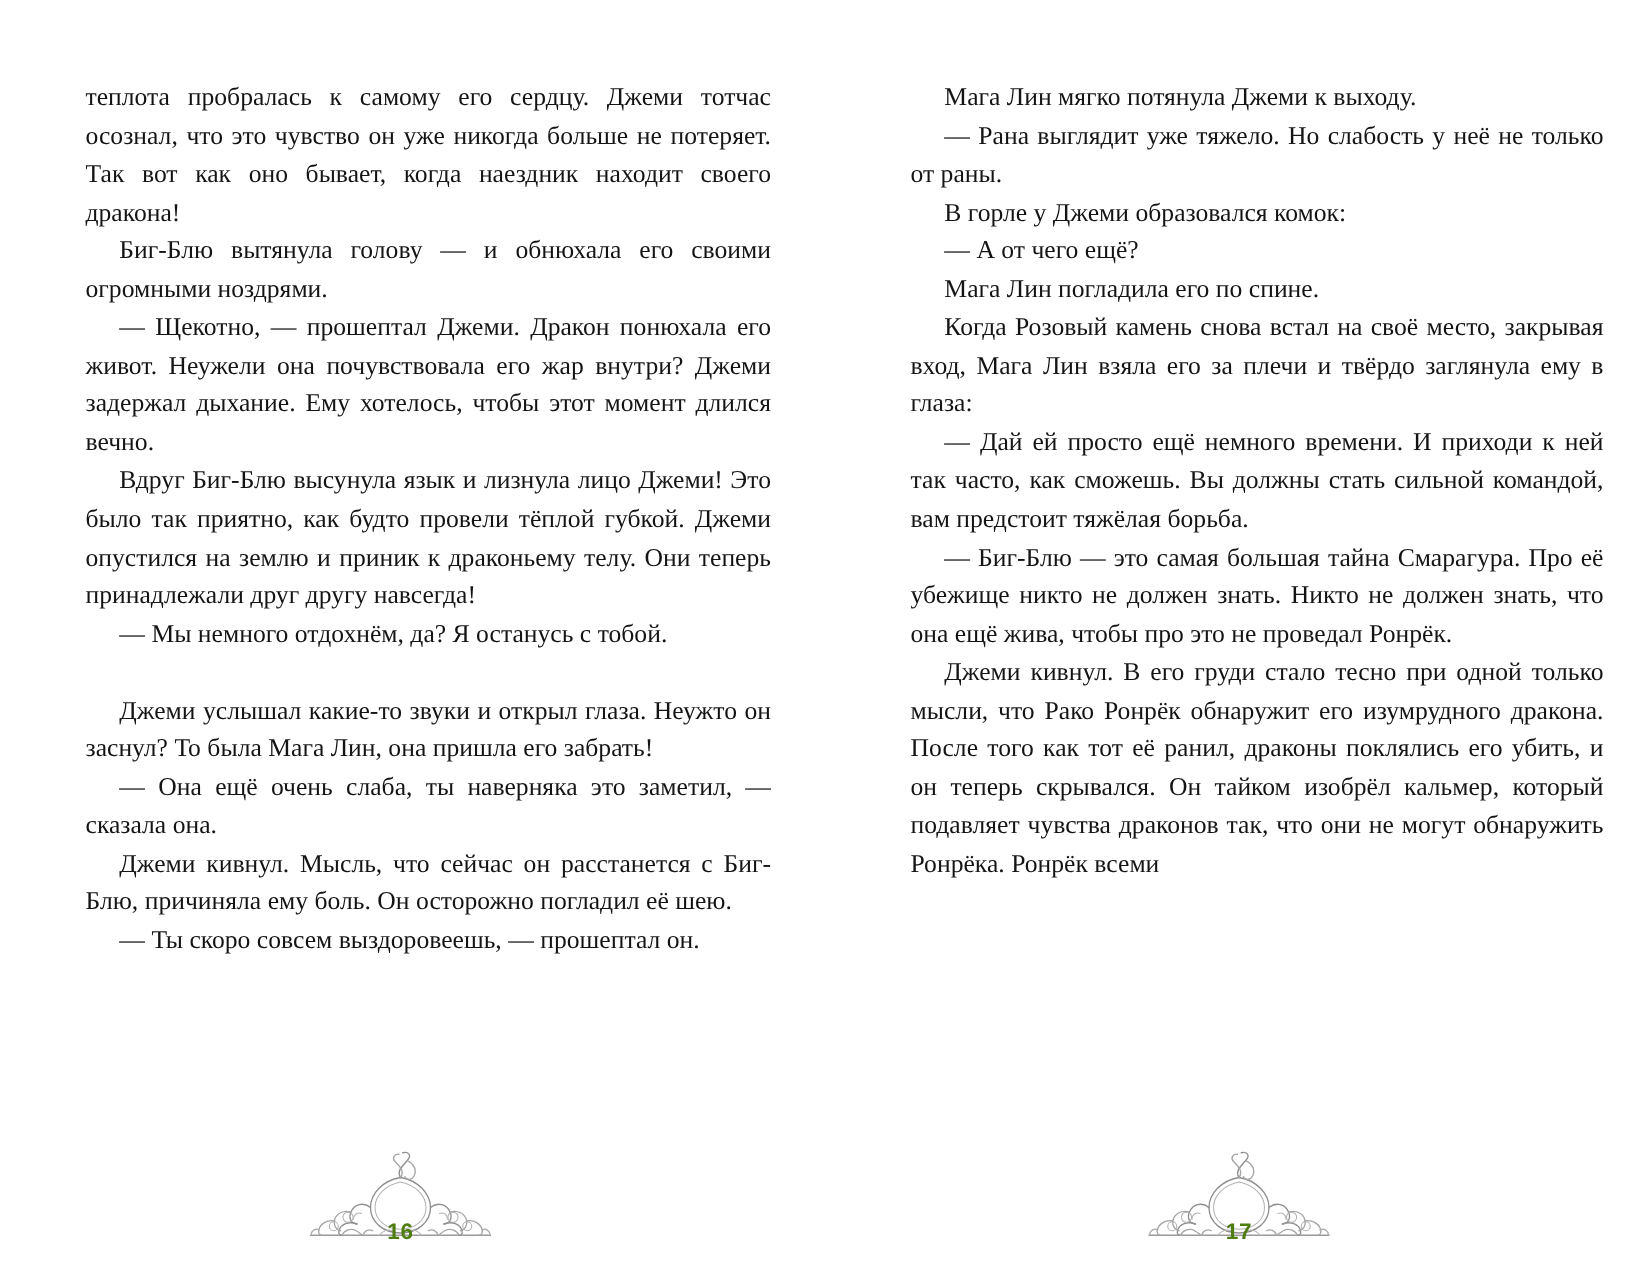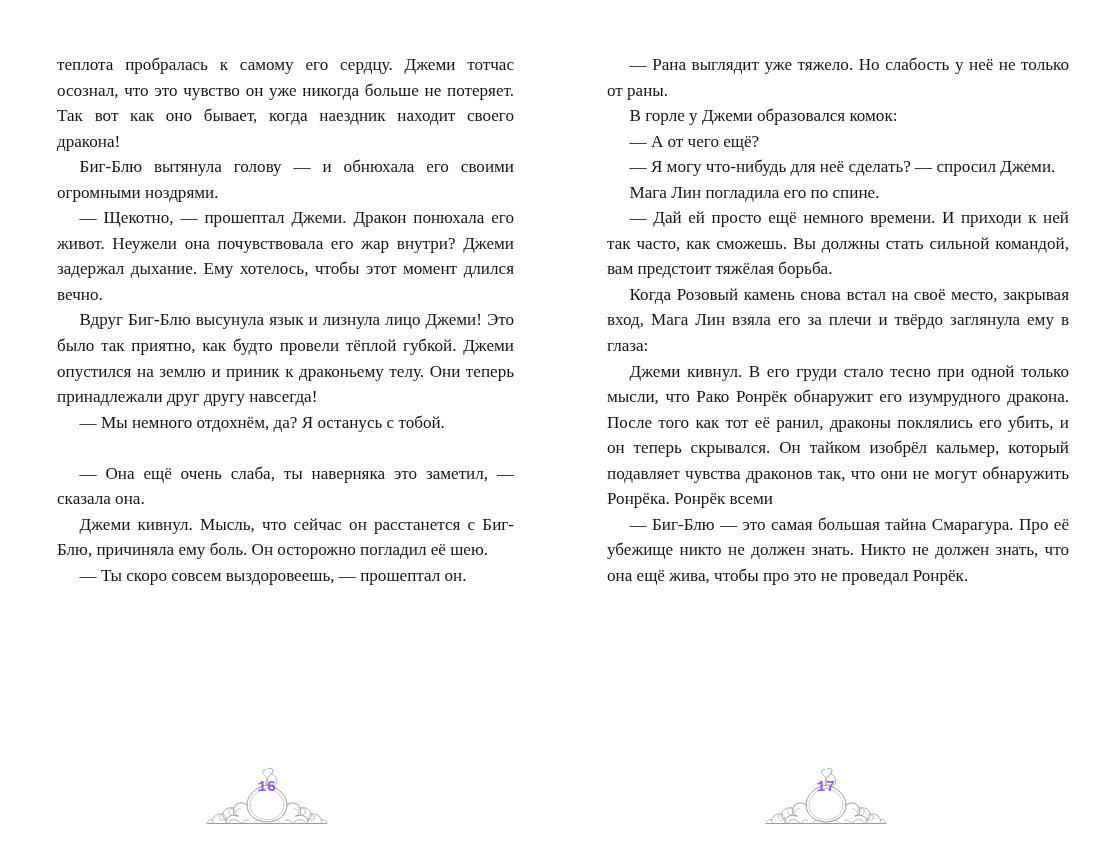"Мага Лин мягко потянула Джеми" p { html: none -> <p>Мага Лин мягко потянула Джеми к выходу.</p> }
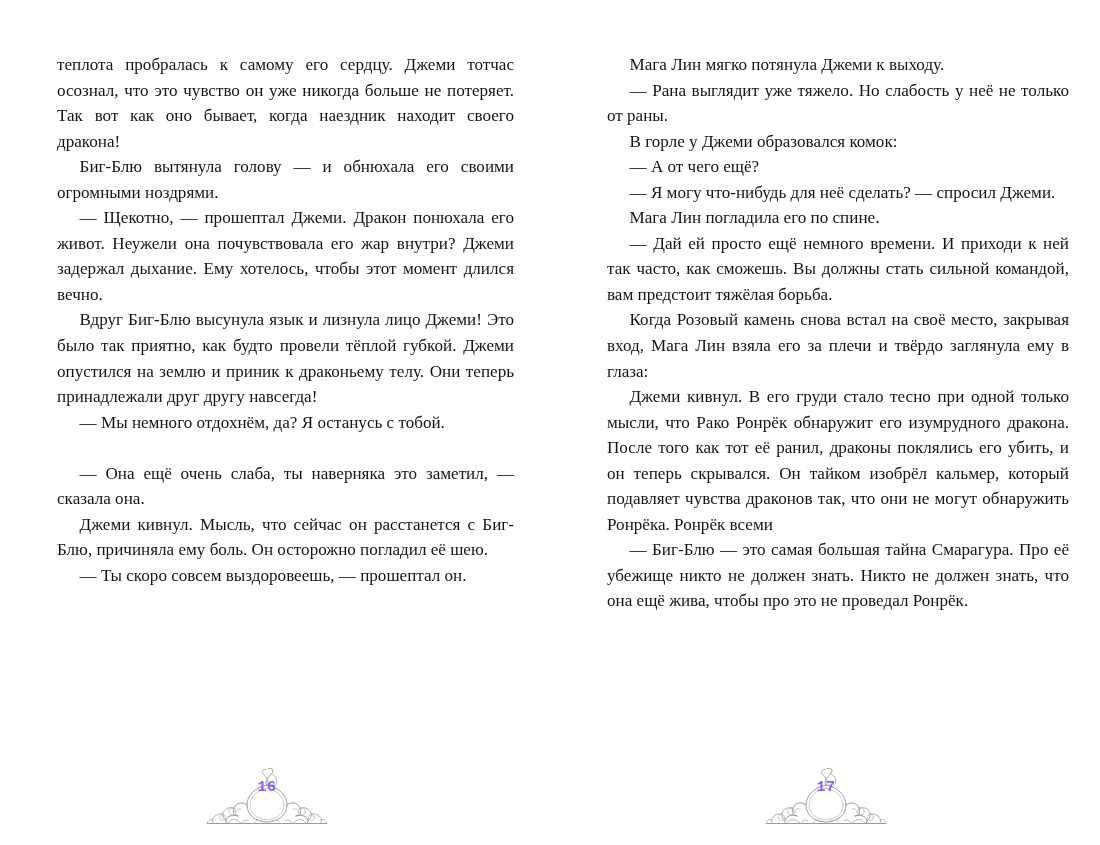"— Я могу что-нибудь для" p { html: <p>— Я могу что-нибудь для неё сделать? — спросил Джеми.</p> -> none }
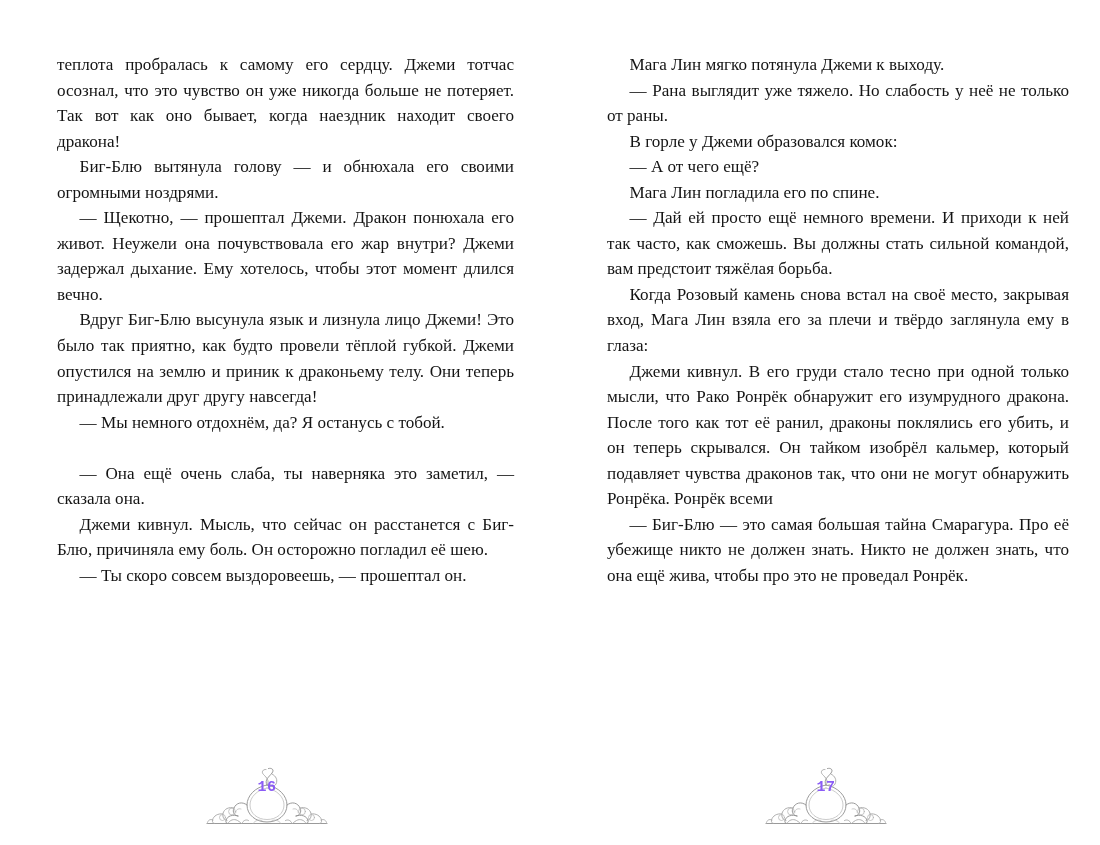"— Дай ей просто ещё" p { order: before "Когда Розовый камень снова встал" -> after "Когда Розовый камень снова встал" }
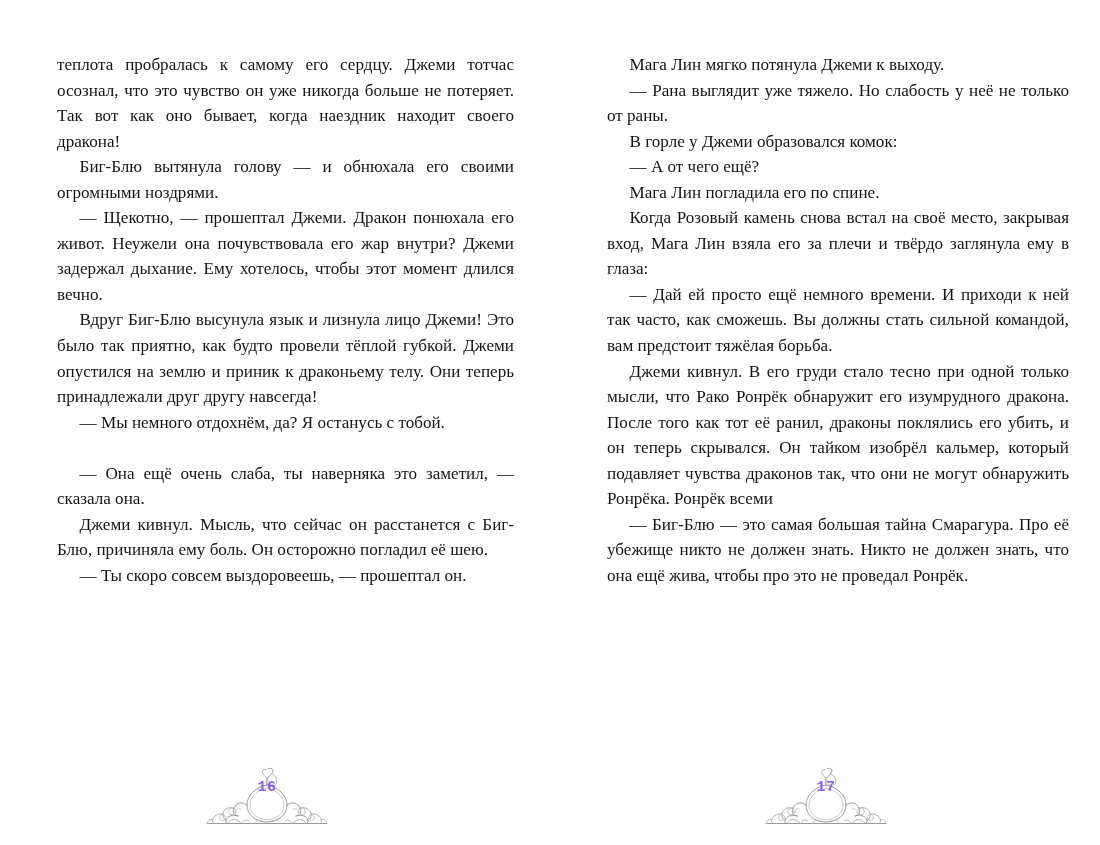"Джеми кивнул. В его груди" p { order: before "— Биг-Блю — это самая" -> after "— Биг-Блю — это самая" }
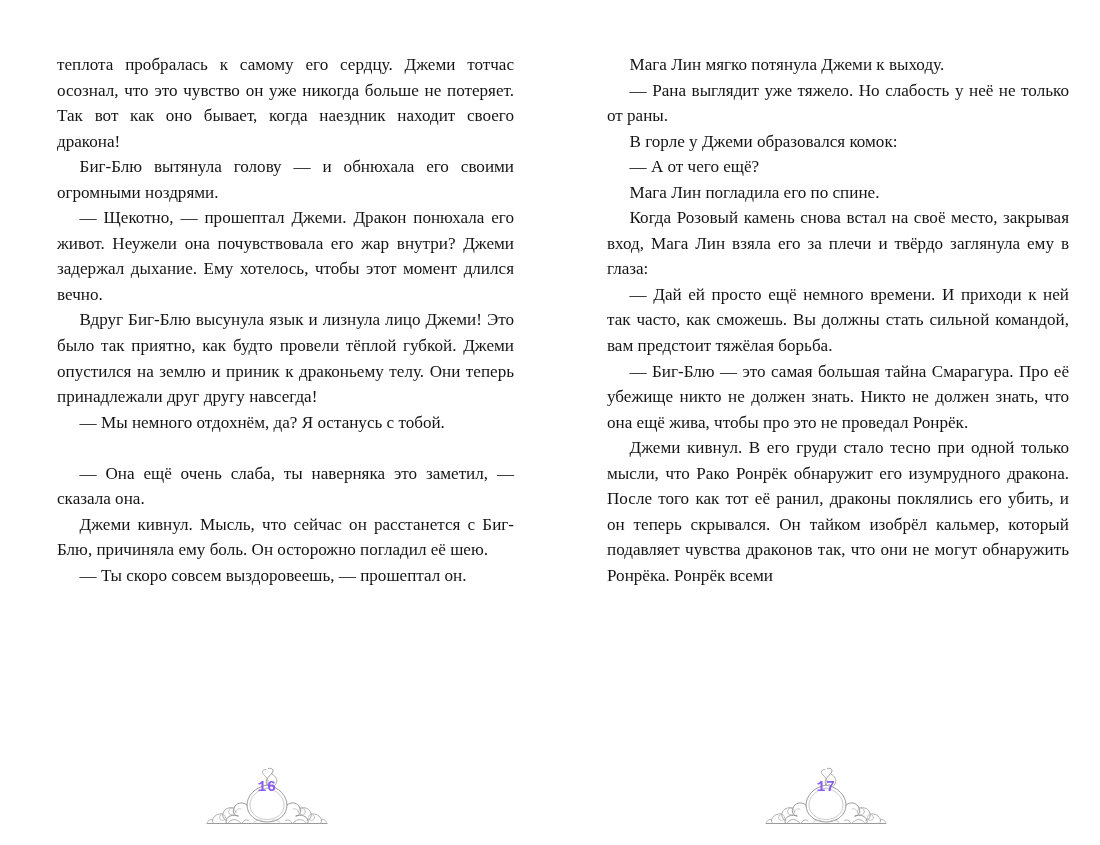"Джеми услышал какие-то звуки и" p { html: none -> <p>Джеми услышал какие-то звуки и открыл глаза. Неужто он заснул? То была Мага Лин, она пришла его забрать!</p> }
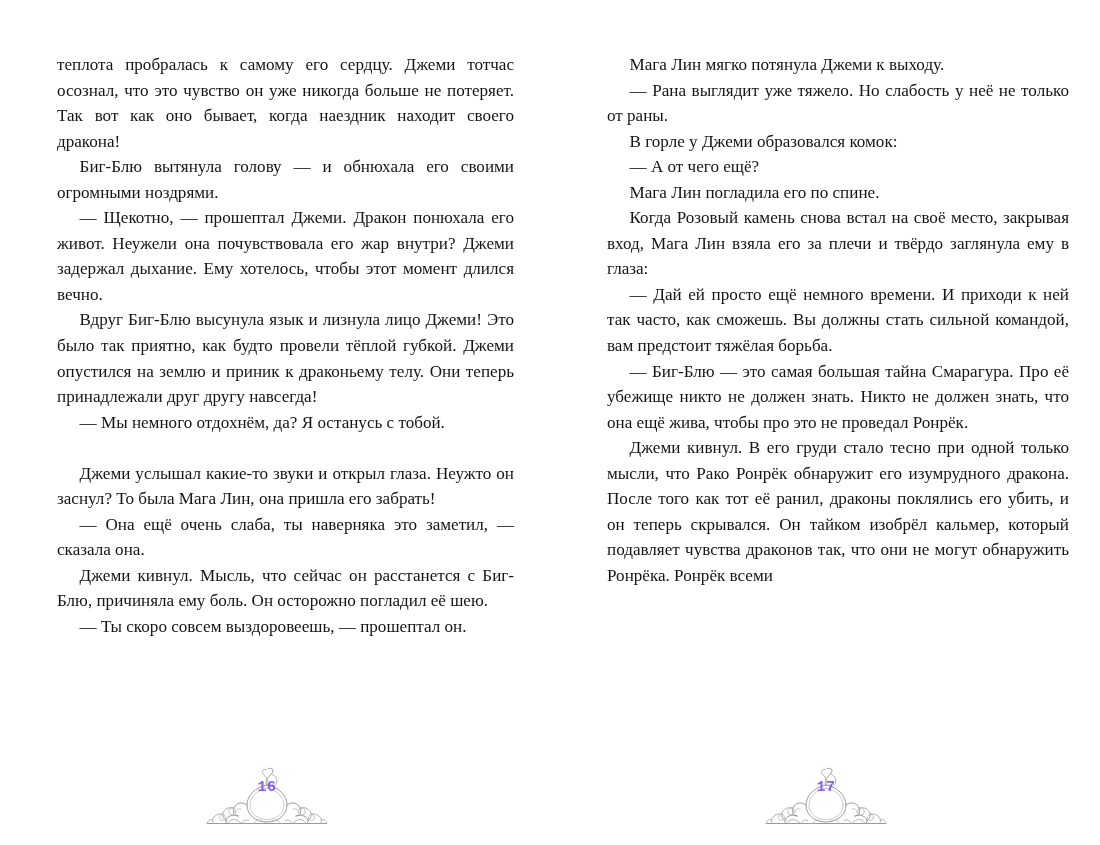"16" .folio-number { color: #8b5cf6 -> #4d7c0f; font-family: Liberation Mono, monospace -> Liberation Sans, sans-serif; top: 14px -> 48px }
